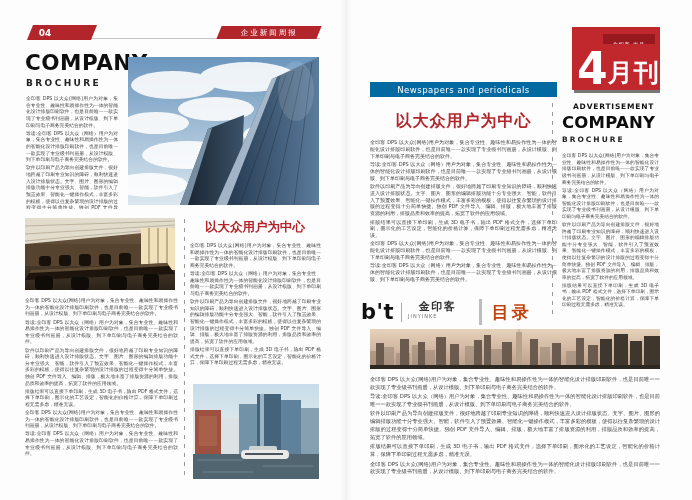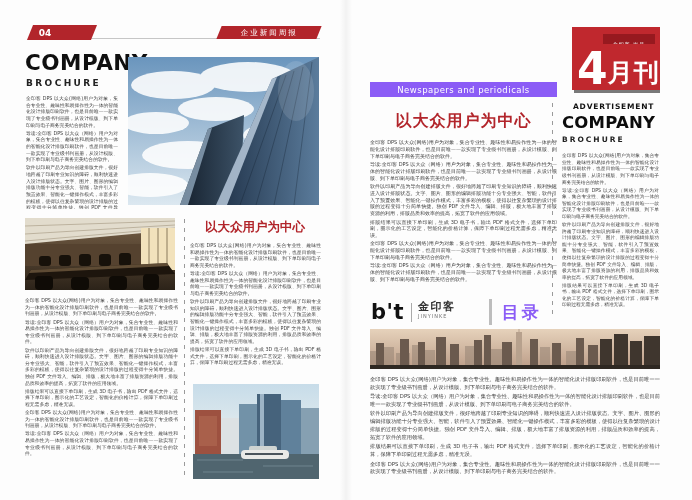"Newspapers and periodicals" .rp-bar { background: #8b5cf6 -> #0369a1 }
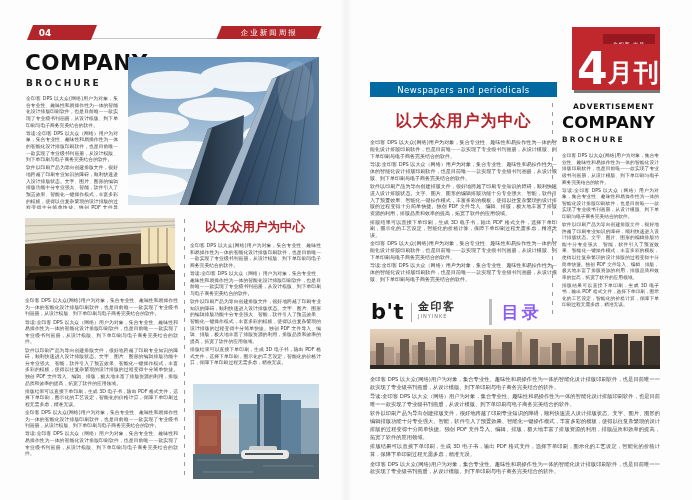"b't" .logo-row { left: 371px -> 361px; text-align: none -> center }
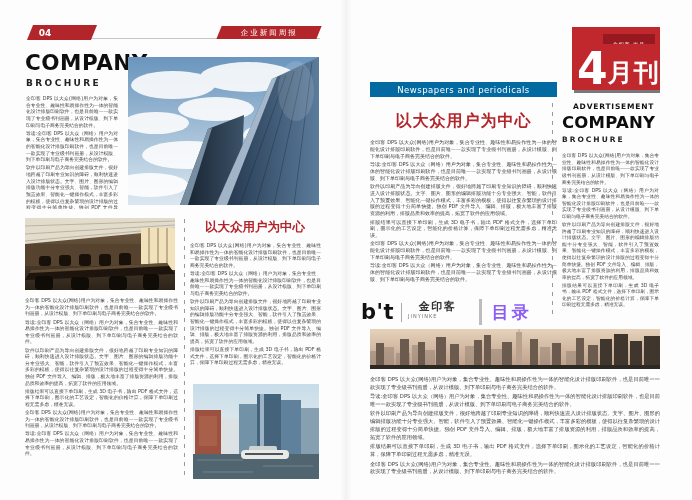"目录" .section-title { color: #8b5cf6 -> #c2410c }
